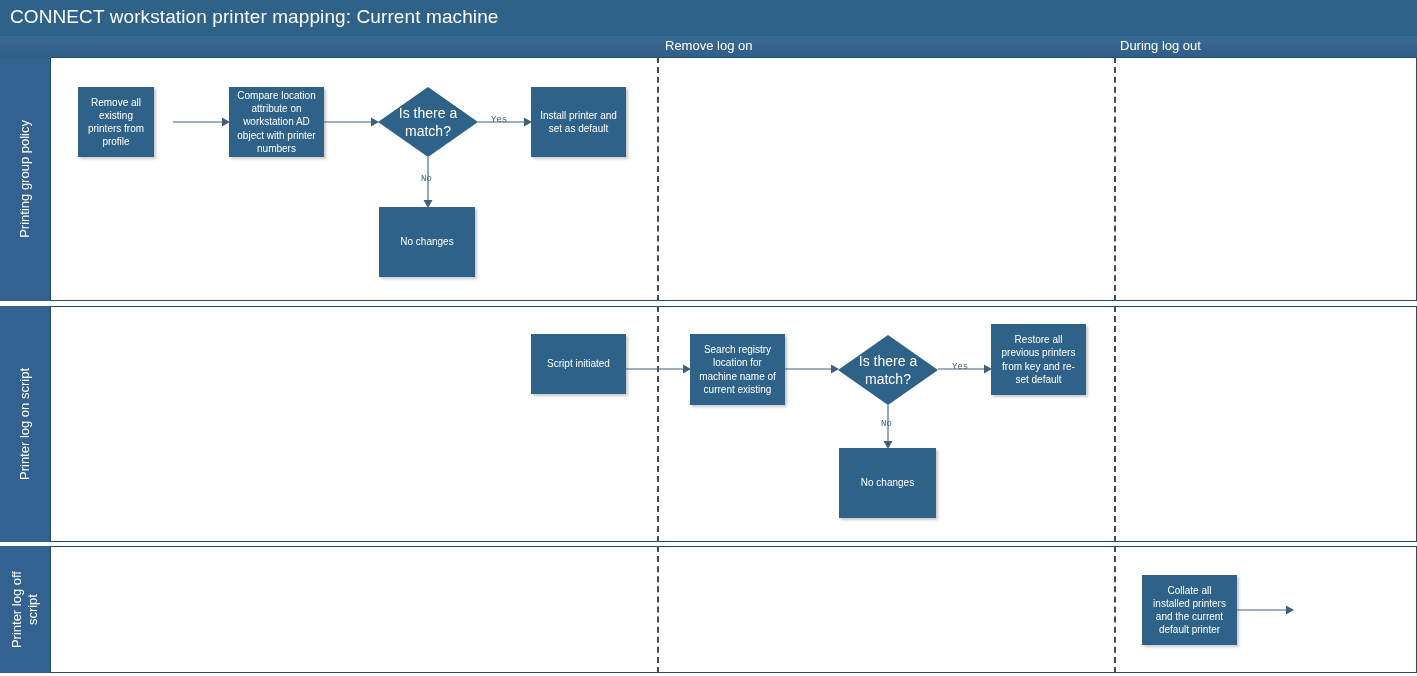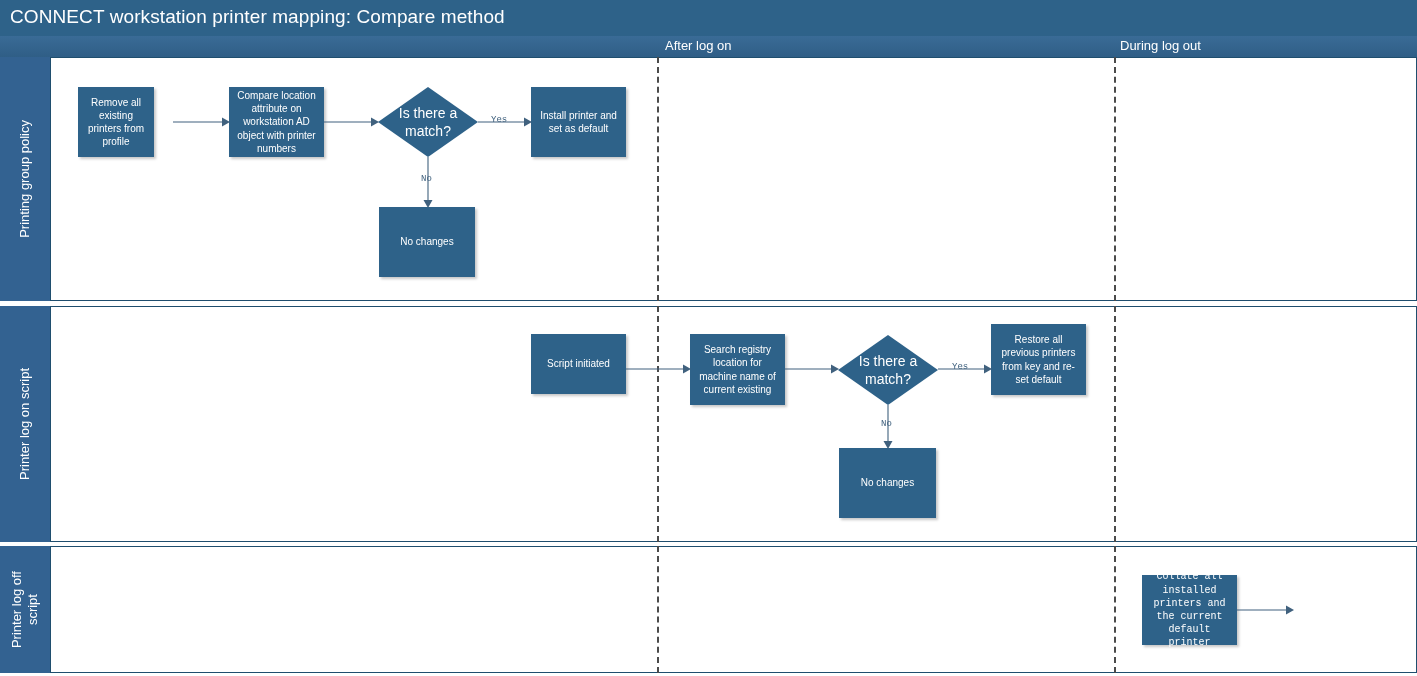"CONNECT workstation printer mapping:" div.title-text { text: Compare method -> Current machine }
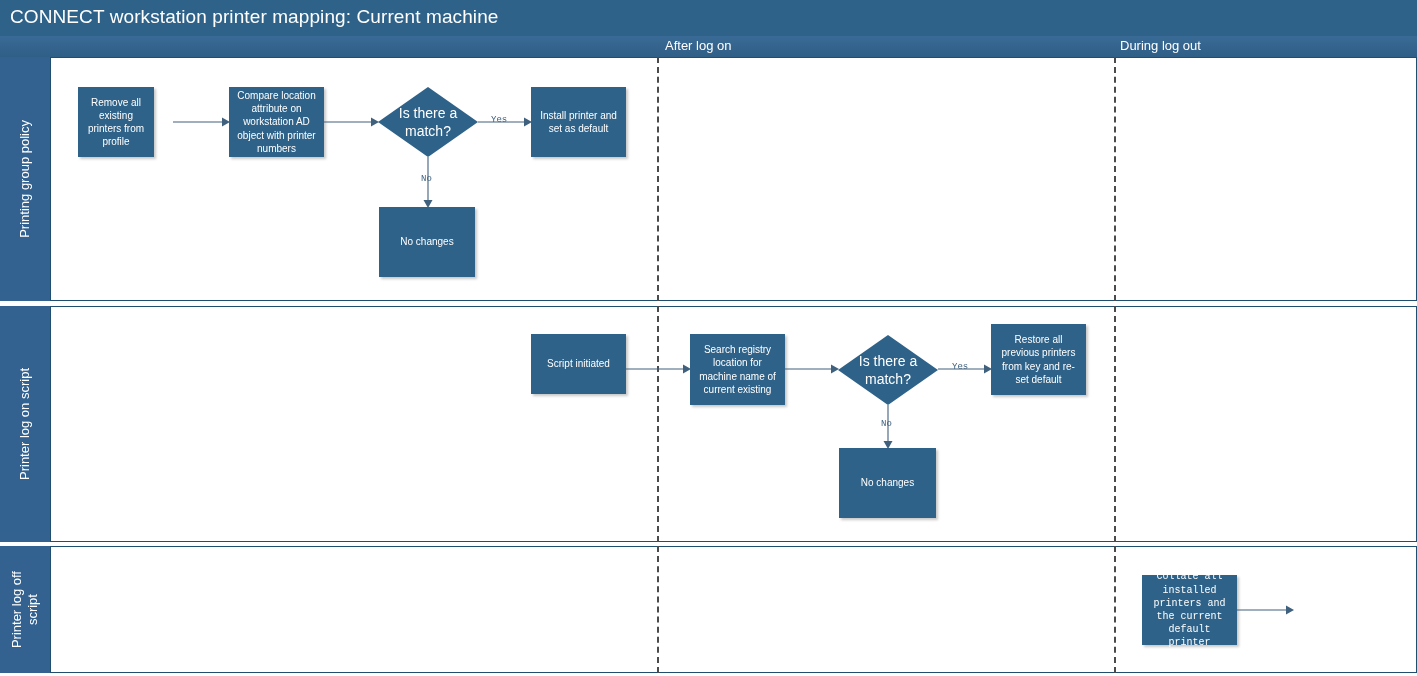"After log on" div.phase-label { text: After -> Remove }
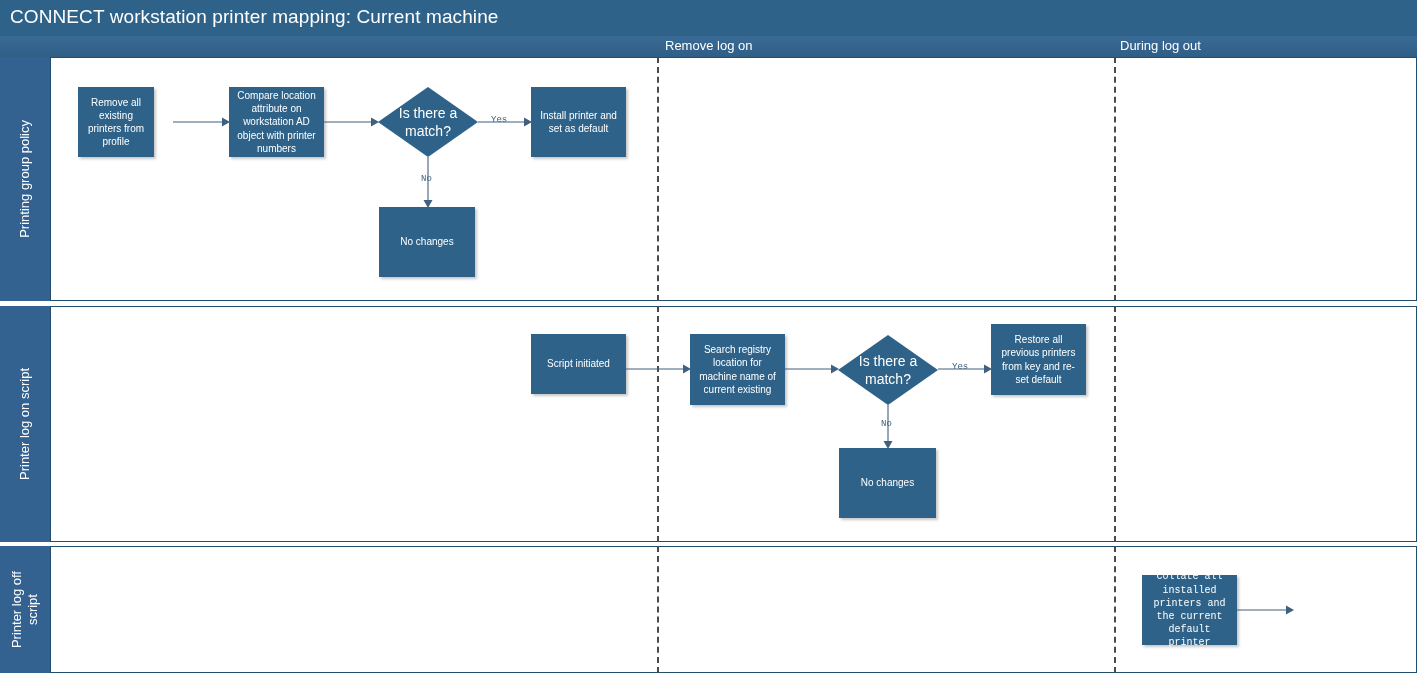"Collate all installed printers and" div.node { font-family: Liberation Mono, monospace -> none }
